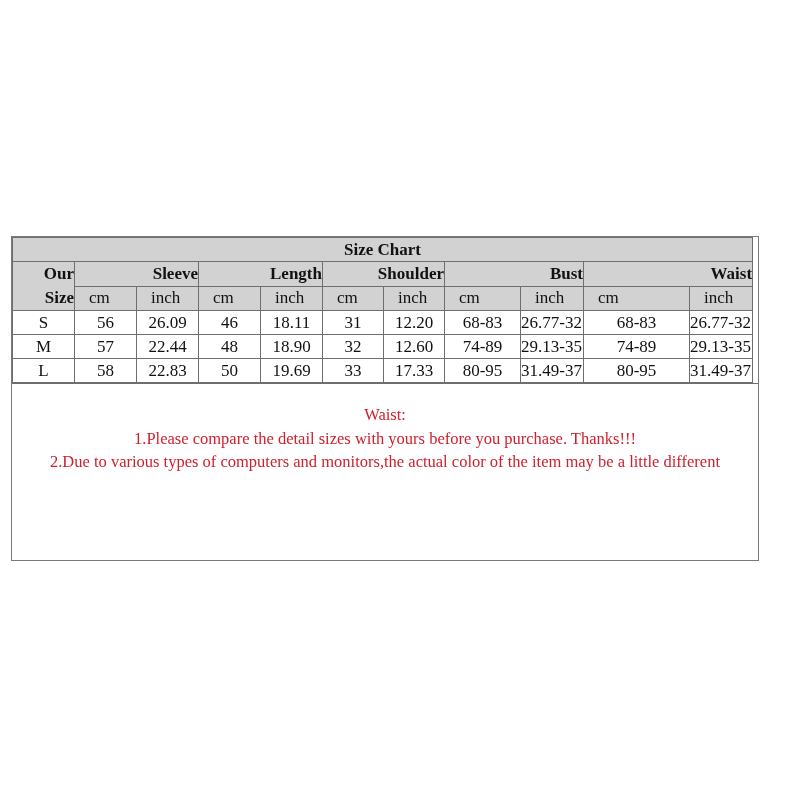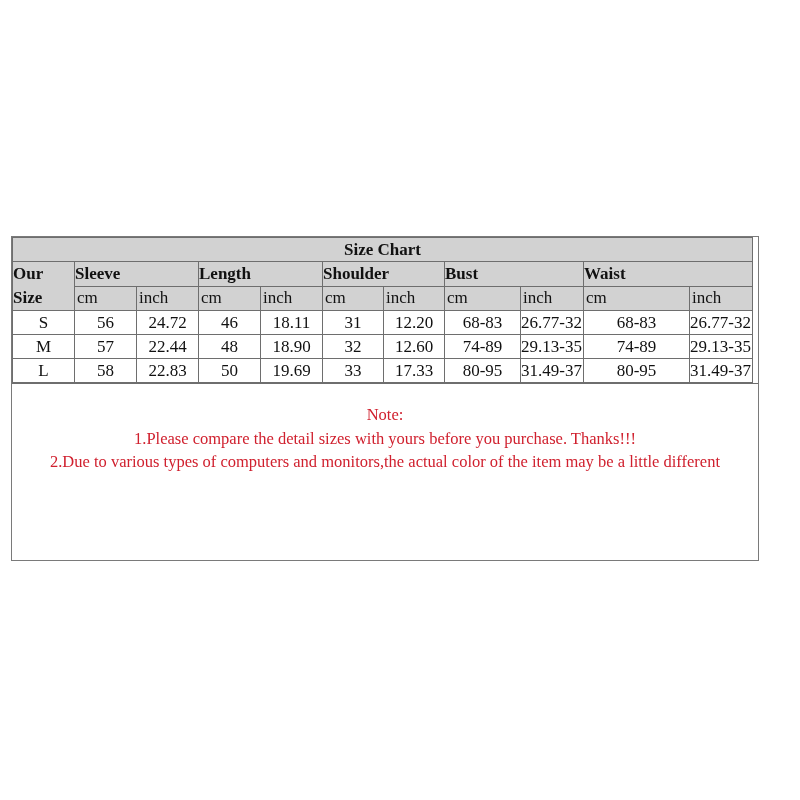"Our" .hdr { text-align: left -> right }
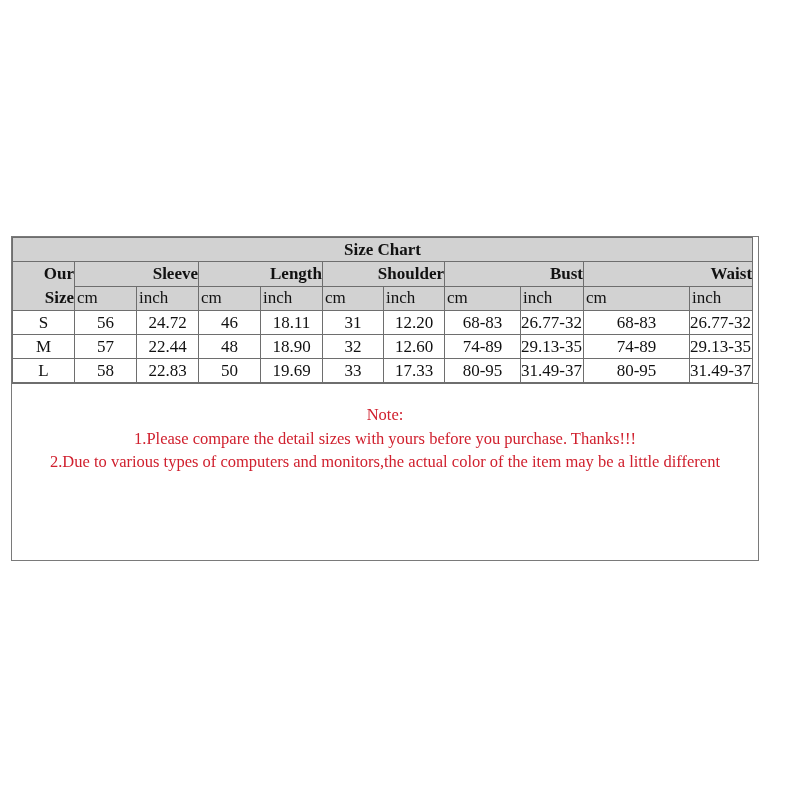"cm" .unit { padding-left: 2px -> 14px }
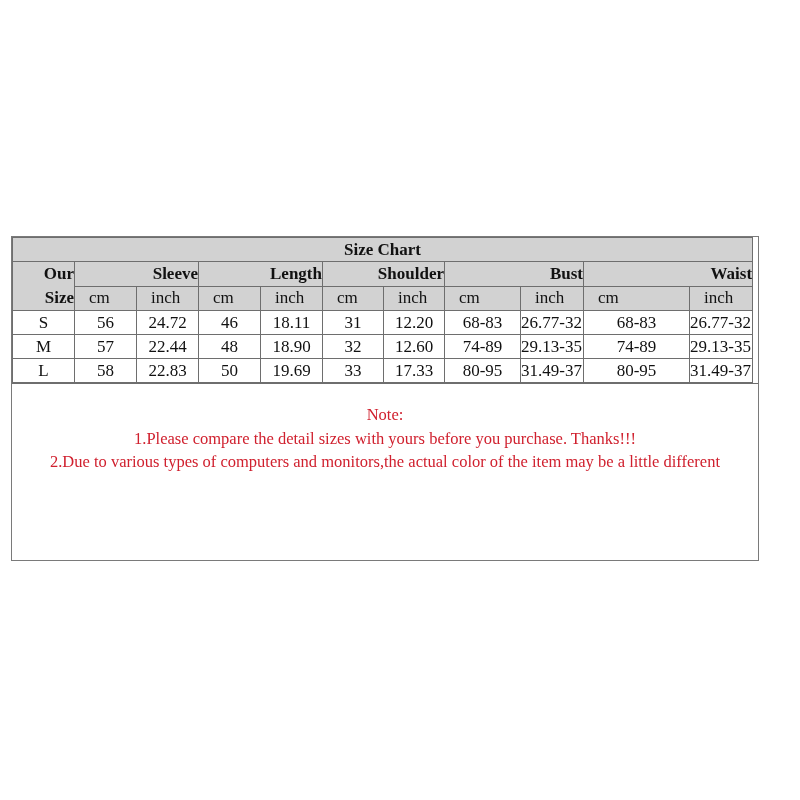"24.72" td.val { text: 24.72 -> 26.09 }
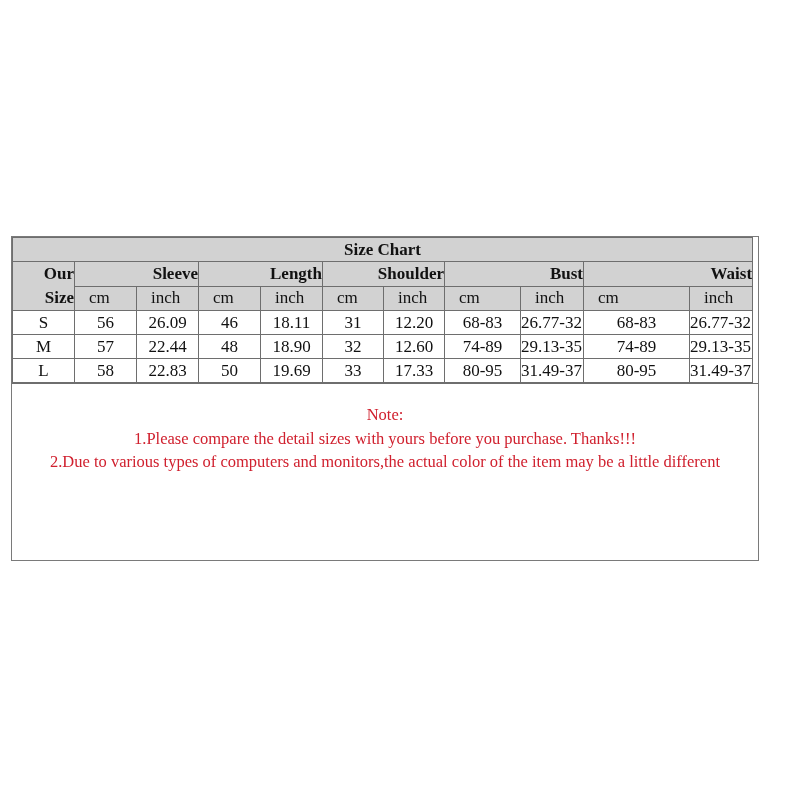"Note:" div { text: Note -> Waist }
